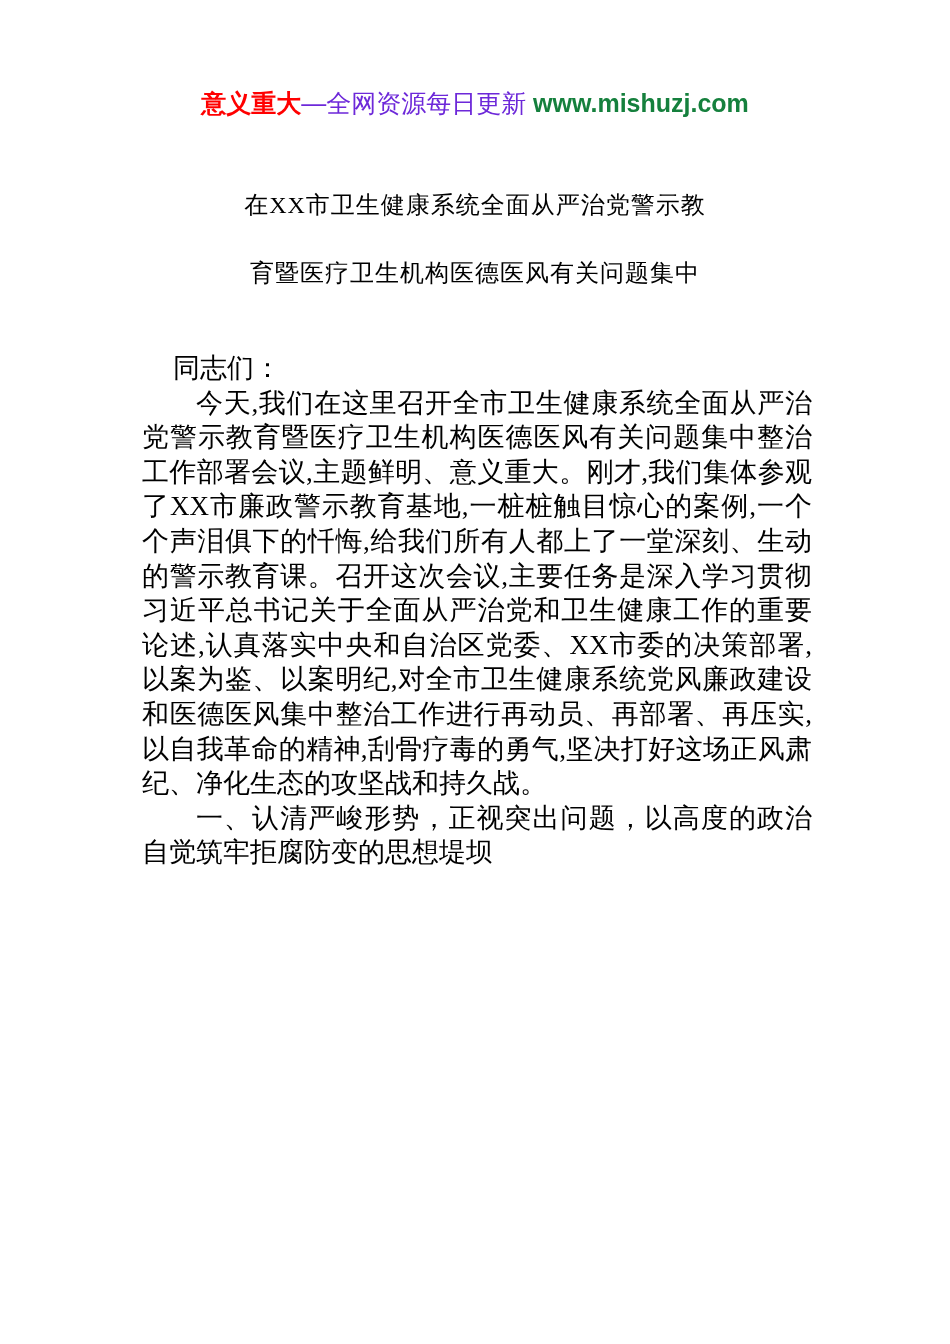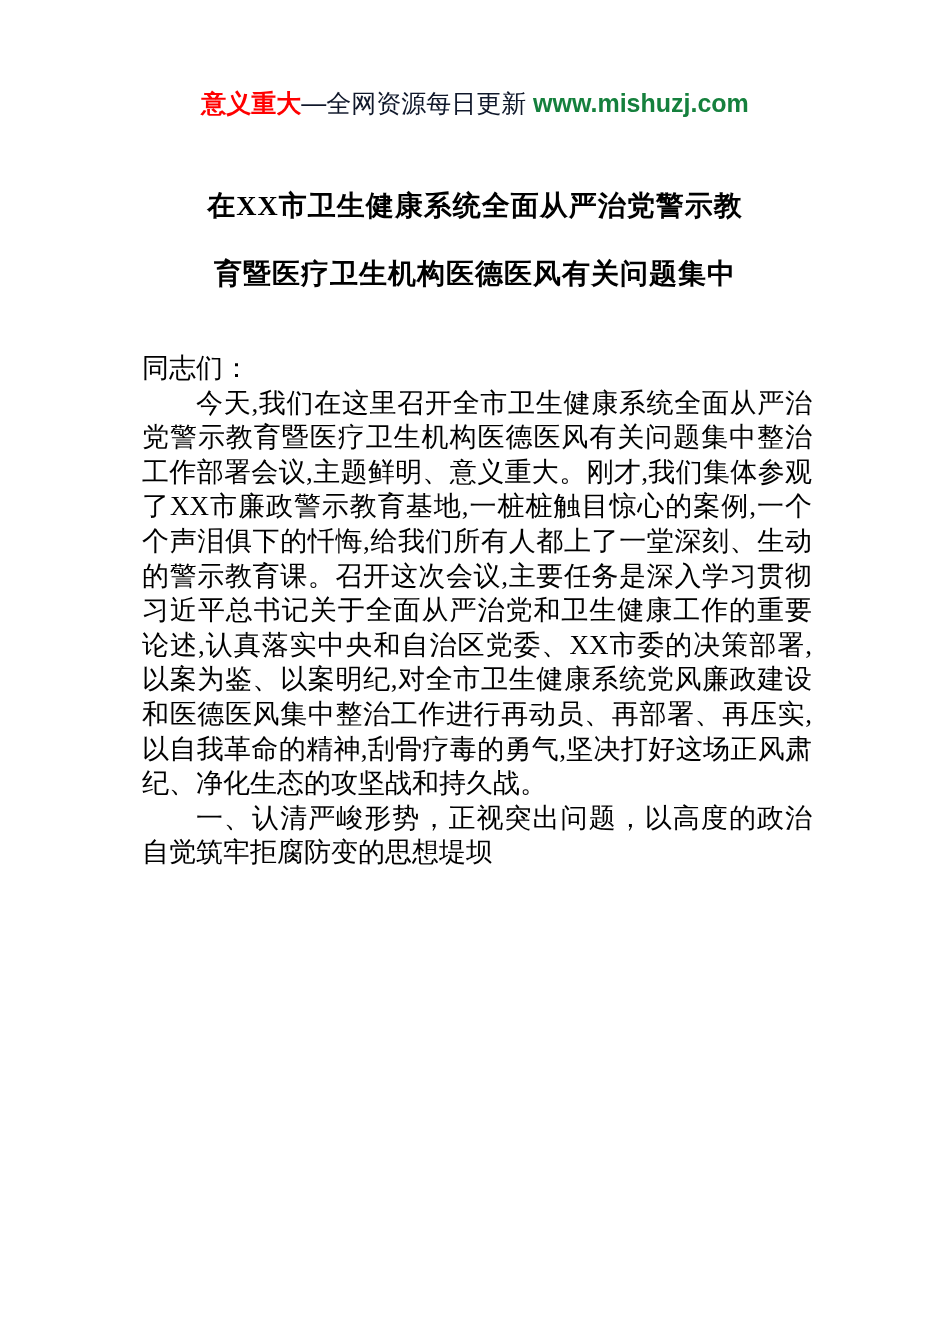"—全网资源每日更新" .doc-header .tagline { color: #0f172a -> #6d28d9 }
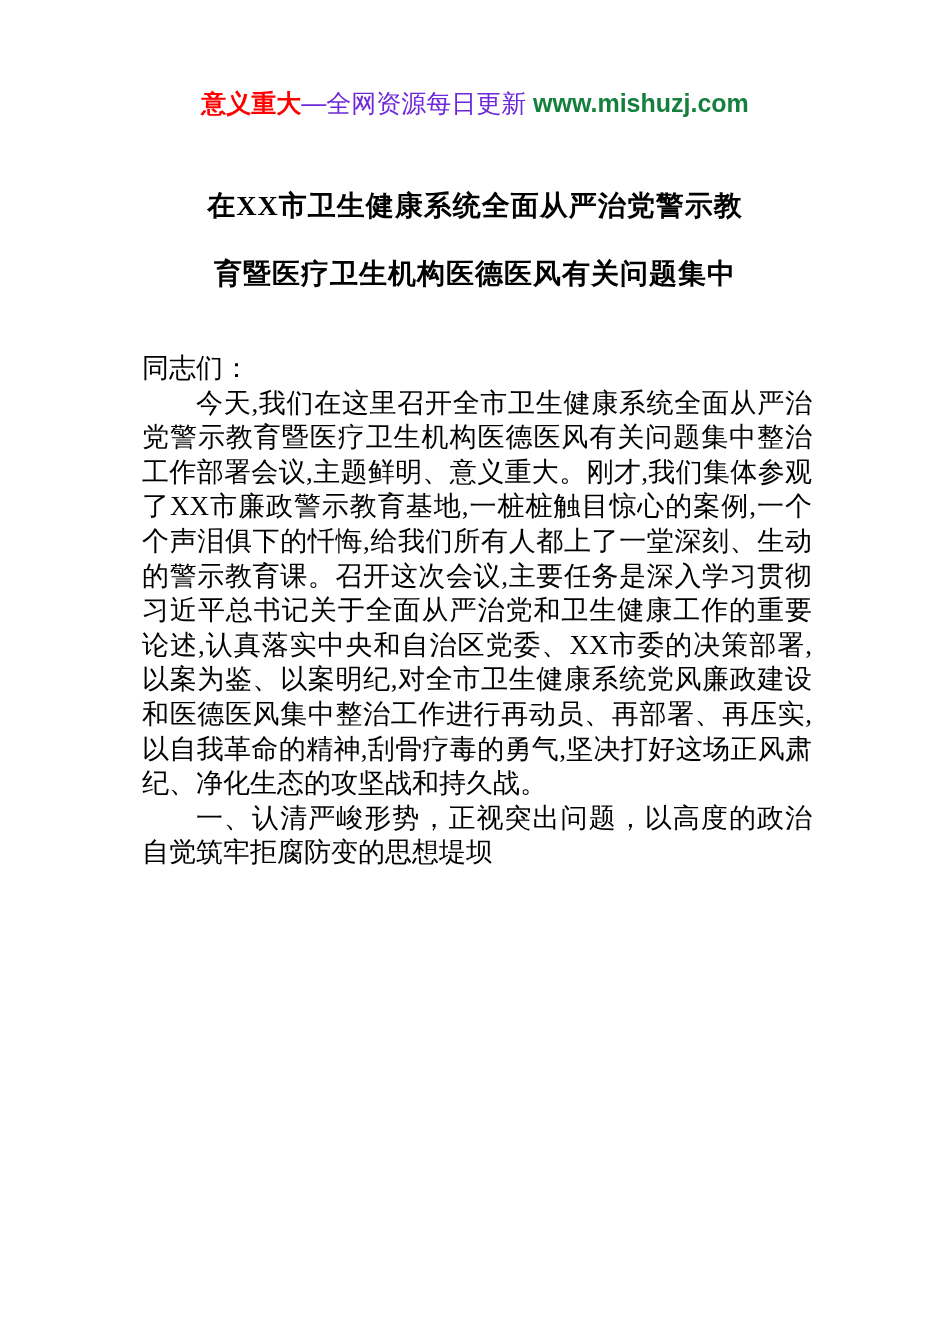"在XX市卫生健康系统全面从严治党警示教" .doc-title { font-size: 28px -> 24px; font-weight: 700 -> 400 }
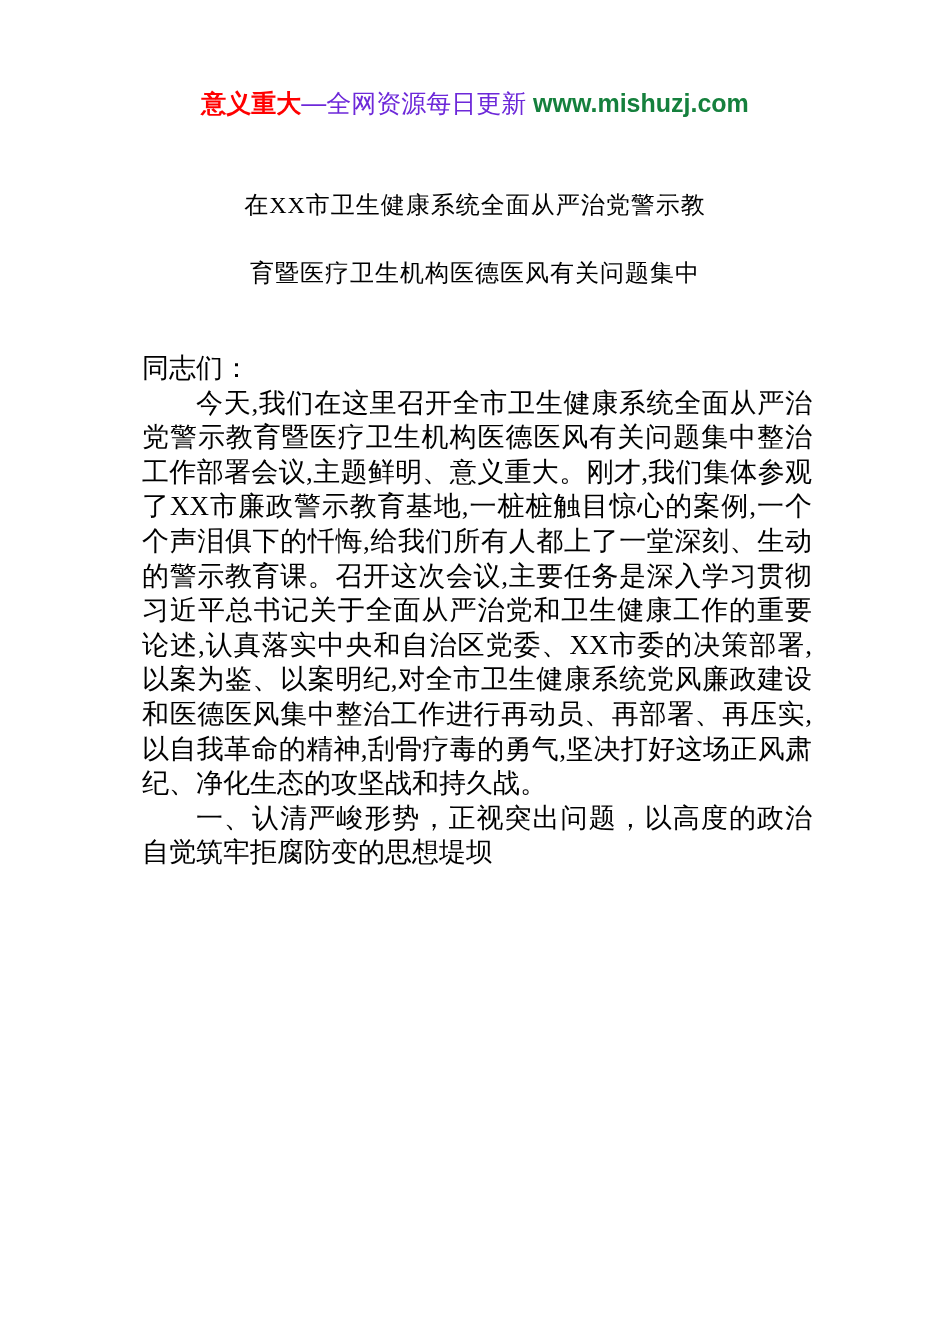"同志们：" .doc-body p.salutation { margin-left: none -> 31px }
